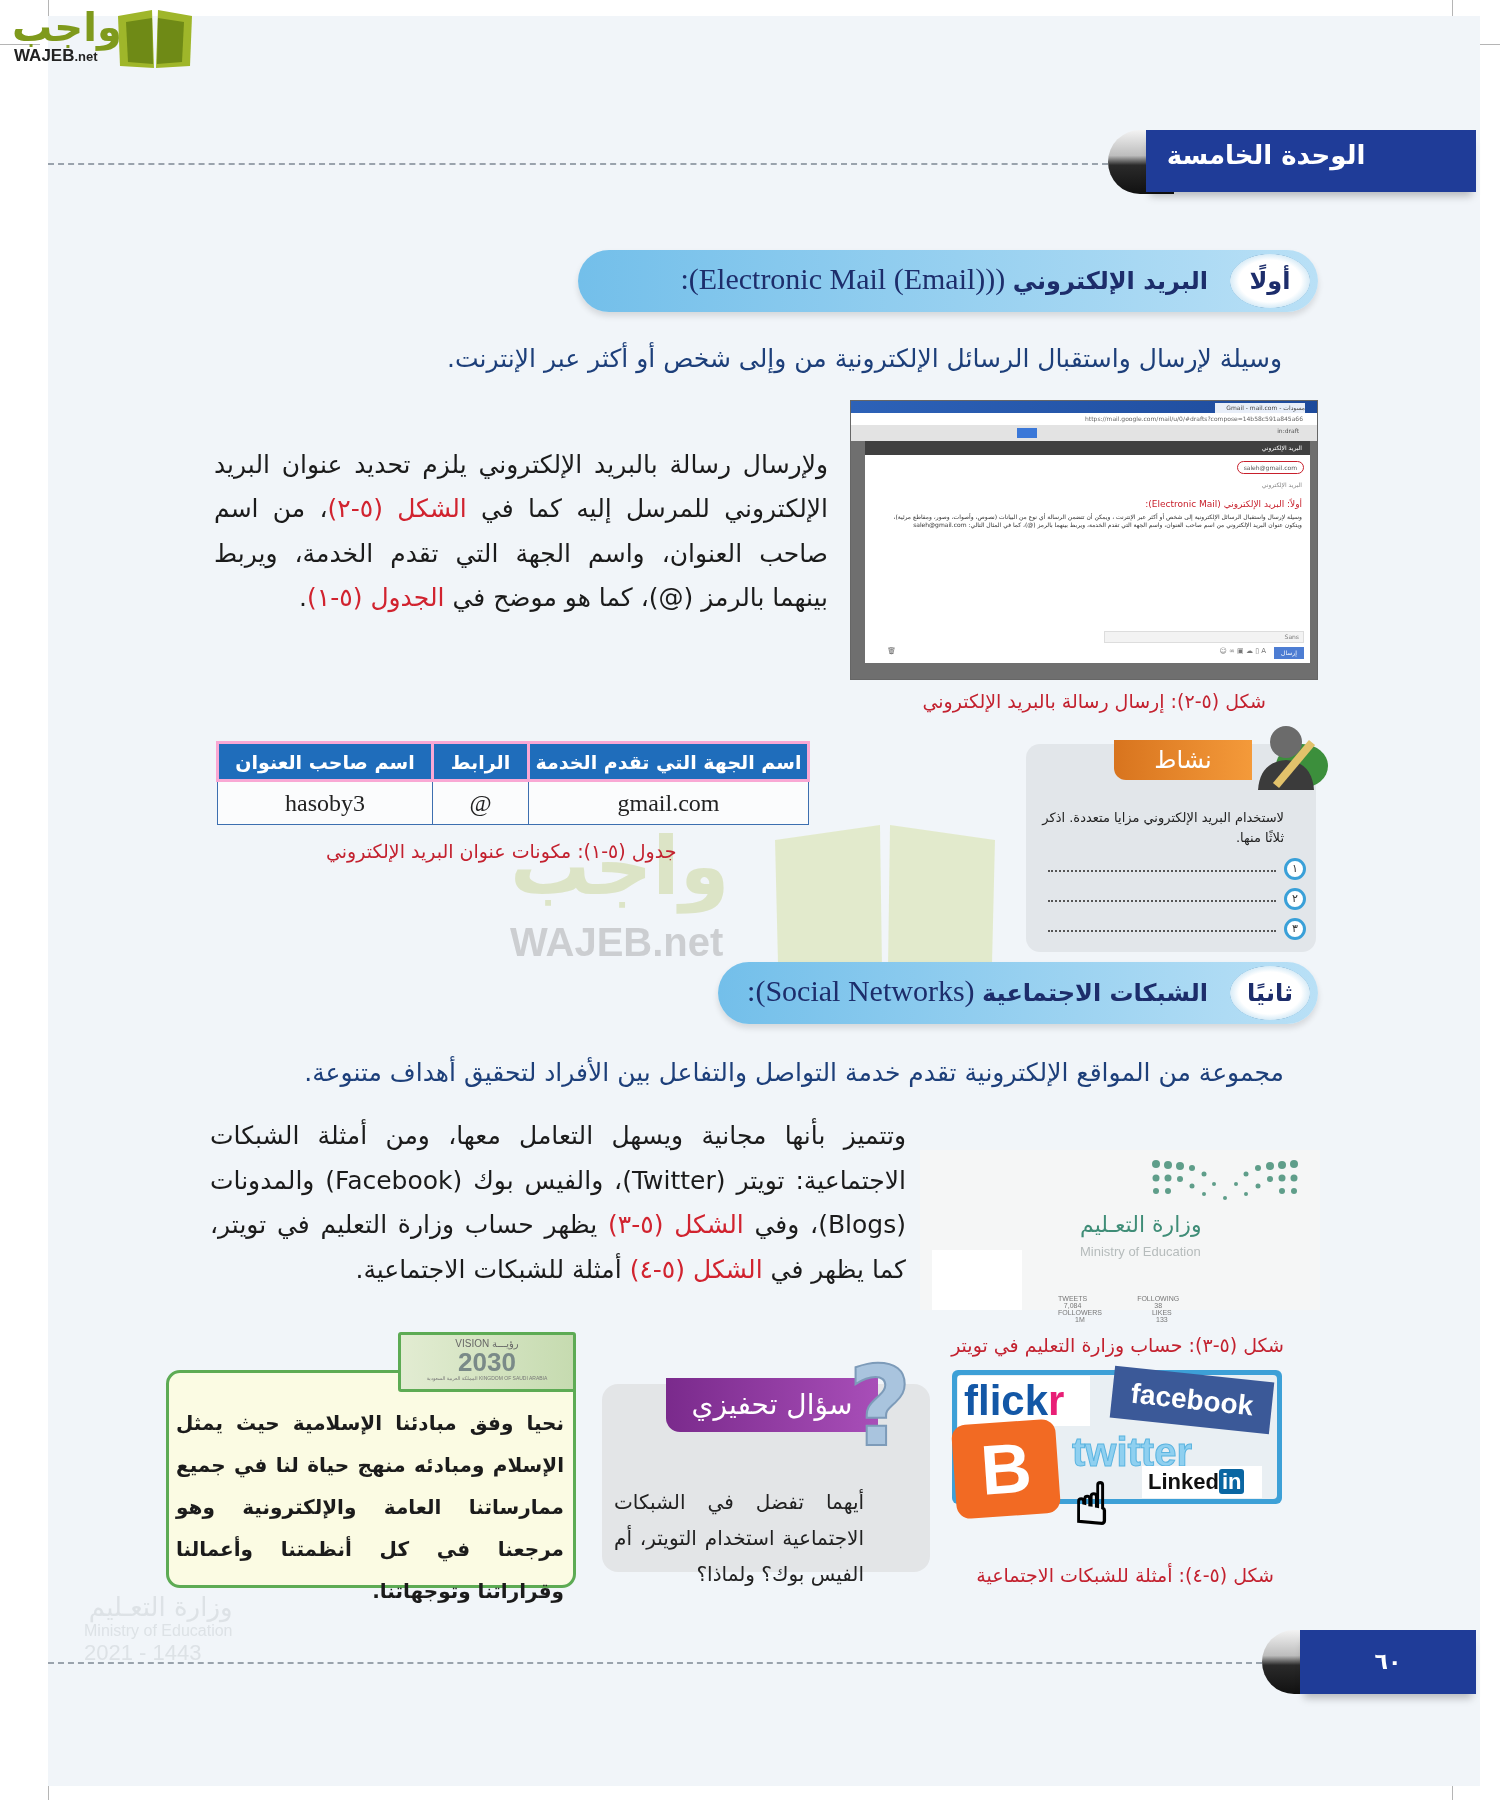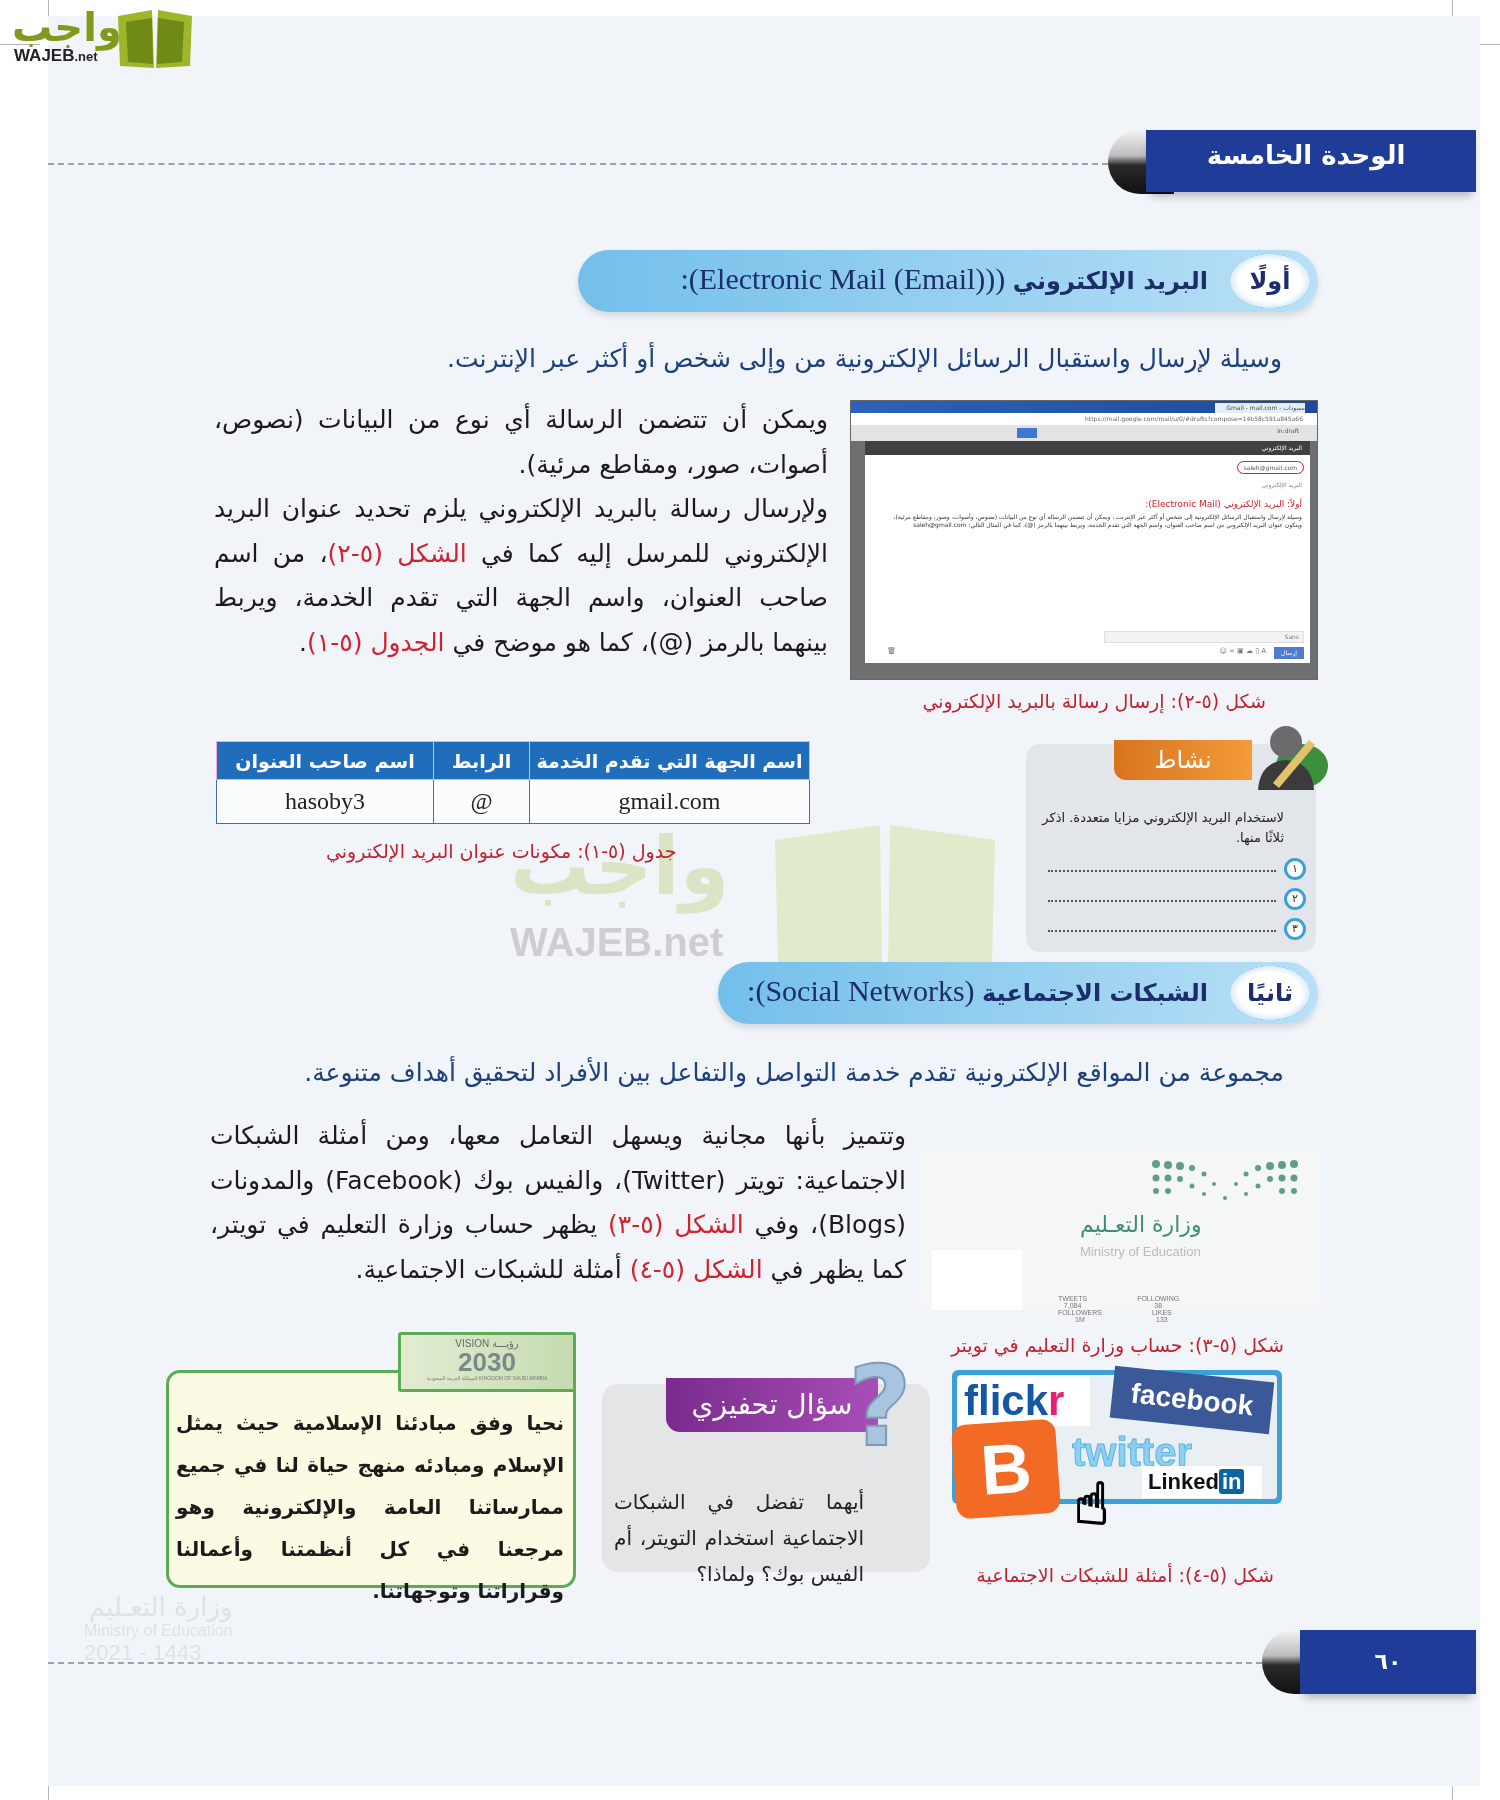"الوحدة الخامسة" .unit-title { left: 1186px -> 1146px }
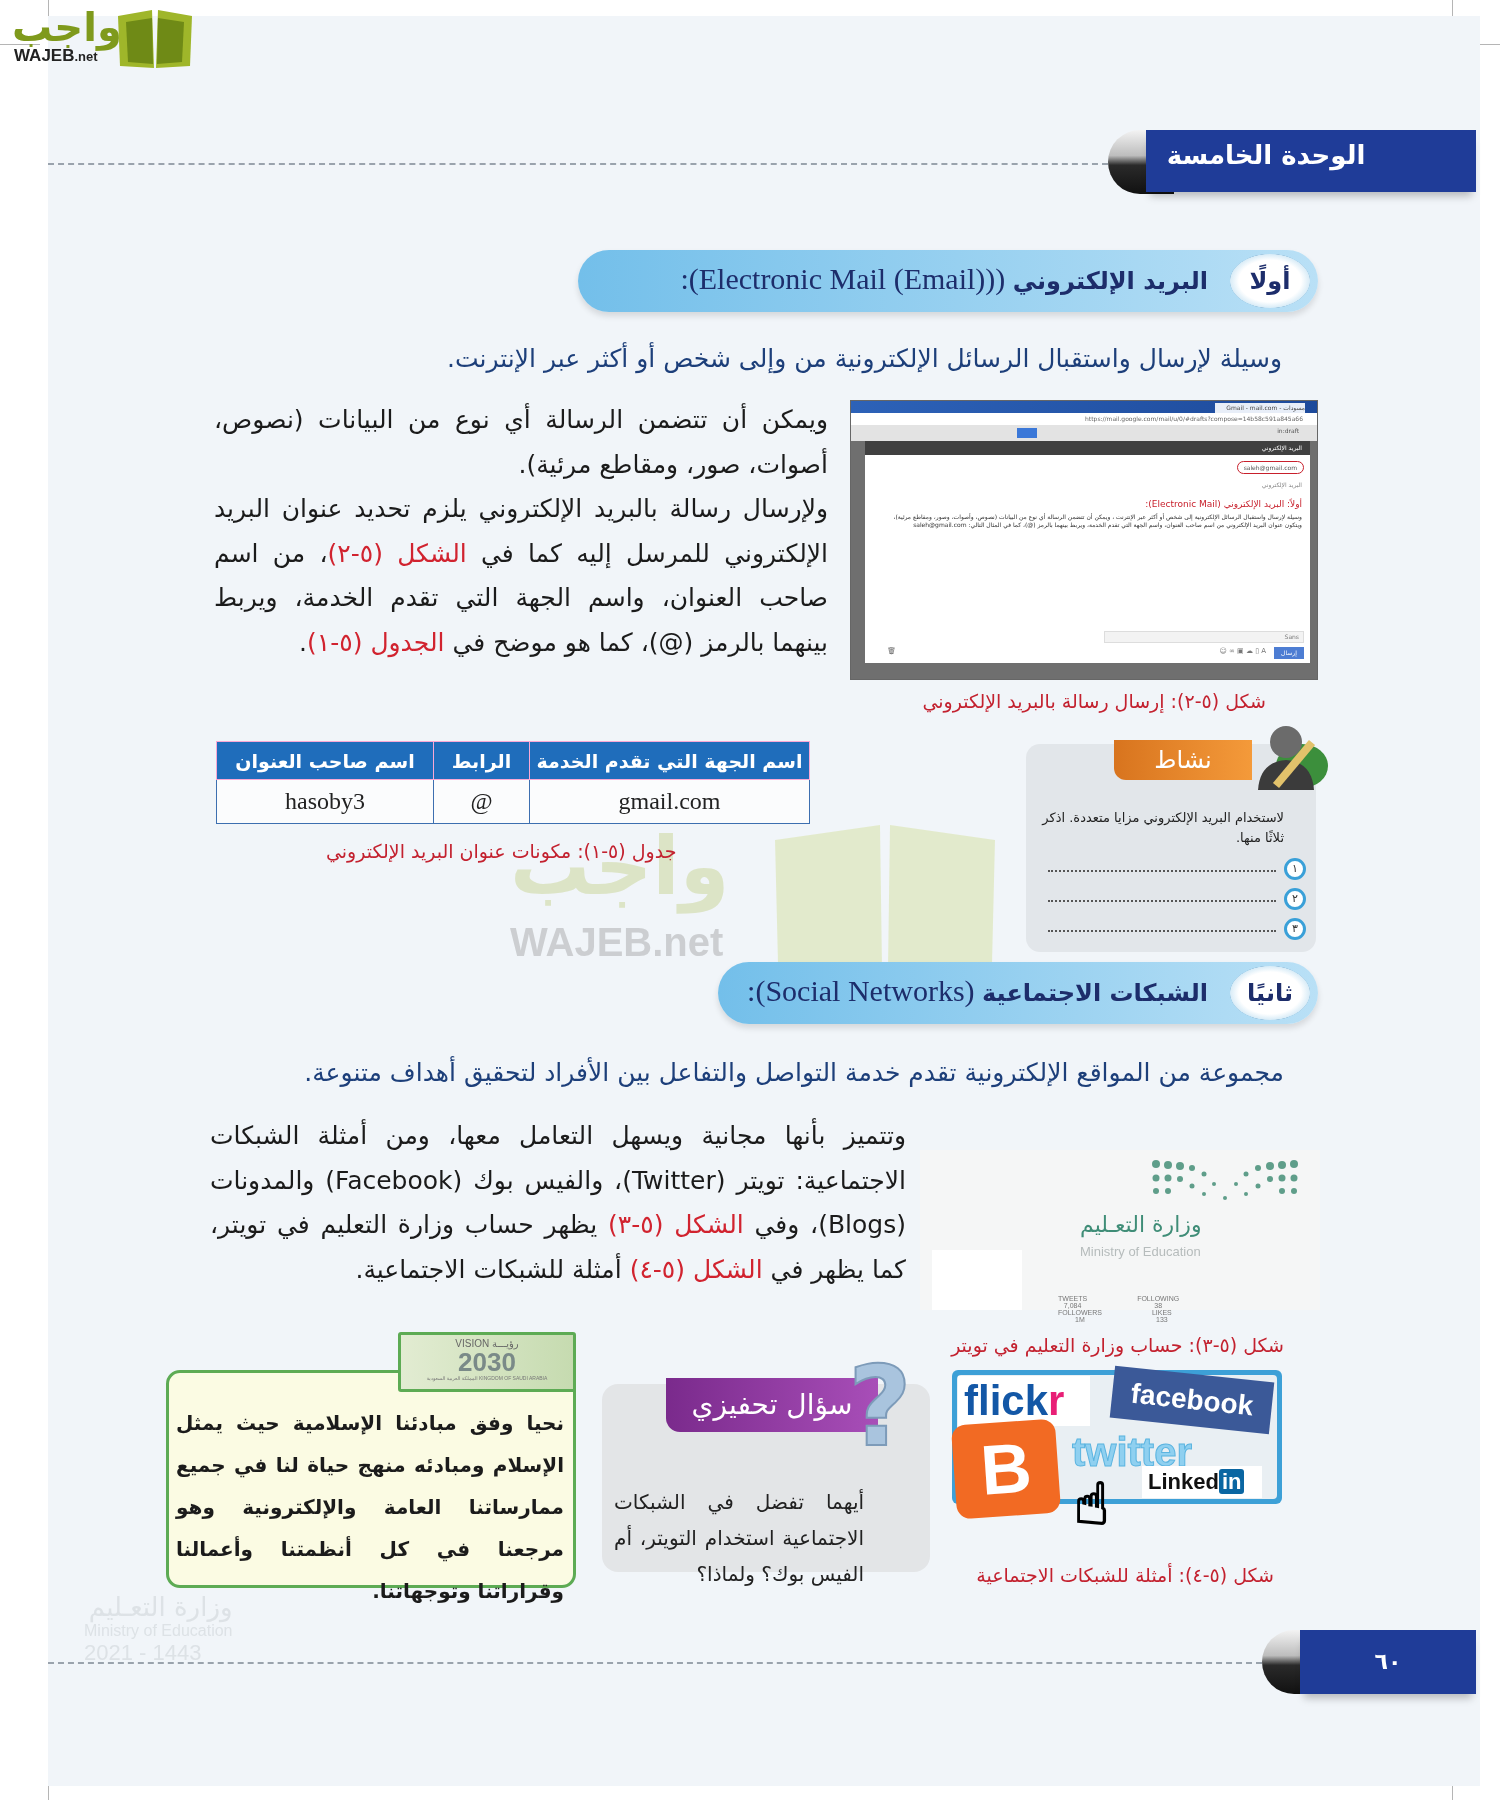"ويمكن أن تتضمن الرسالة أي" span { html: <span>ويمكن أن تتضمن الرسالة أي نوع من البيانات (نصوص، أصوات، صور، ومقاطع مرئية).</span> -> none }
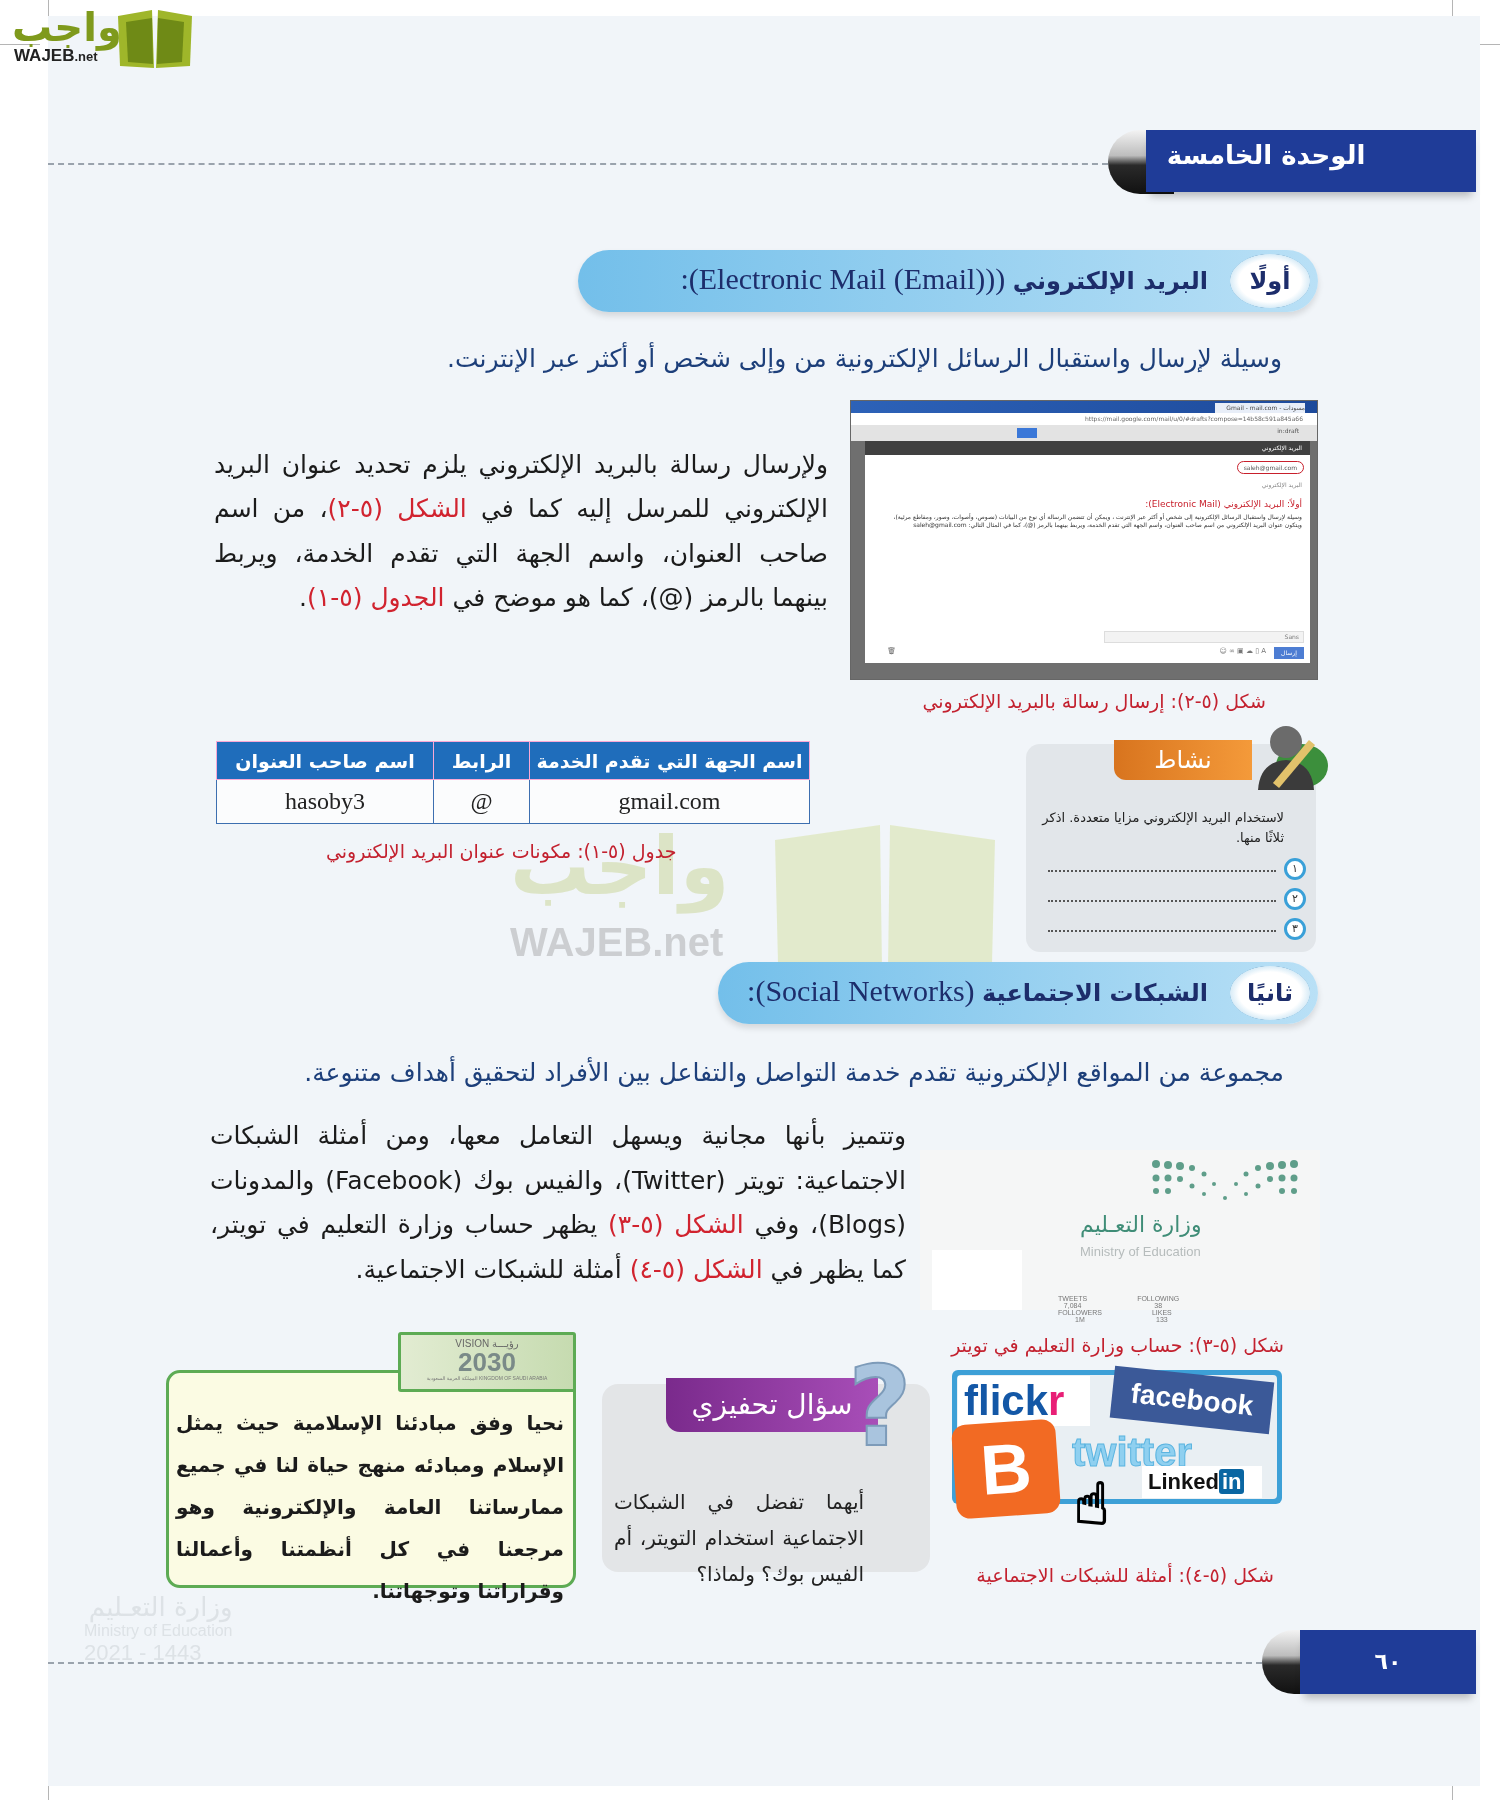"اسم صاحب العنوان" .tbl th { border: 1px solid #f9a8d4 -> 3px solid #f9a8d4 }
